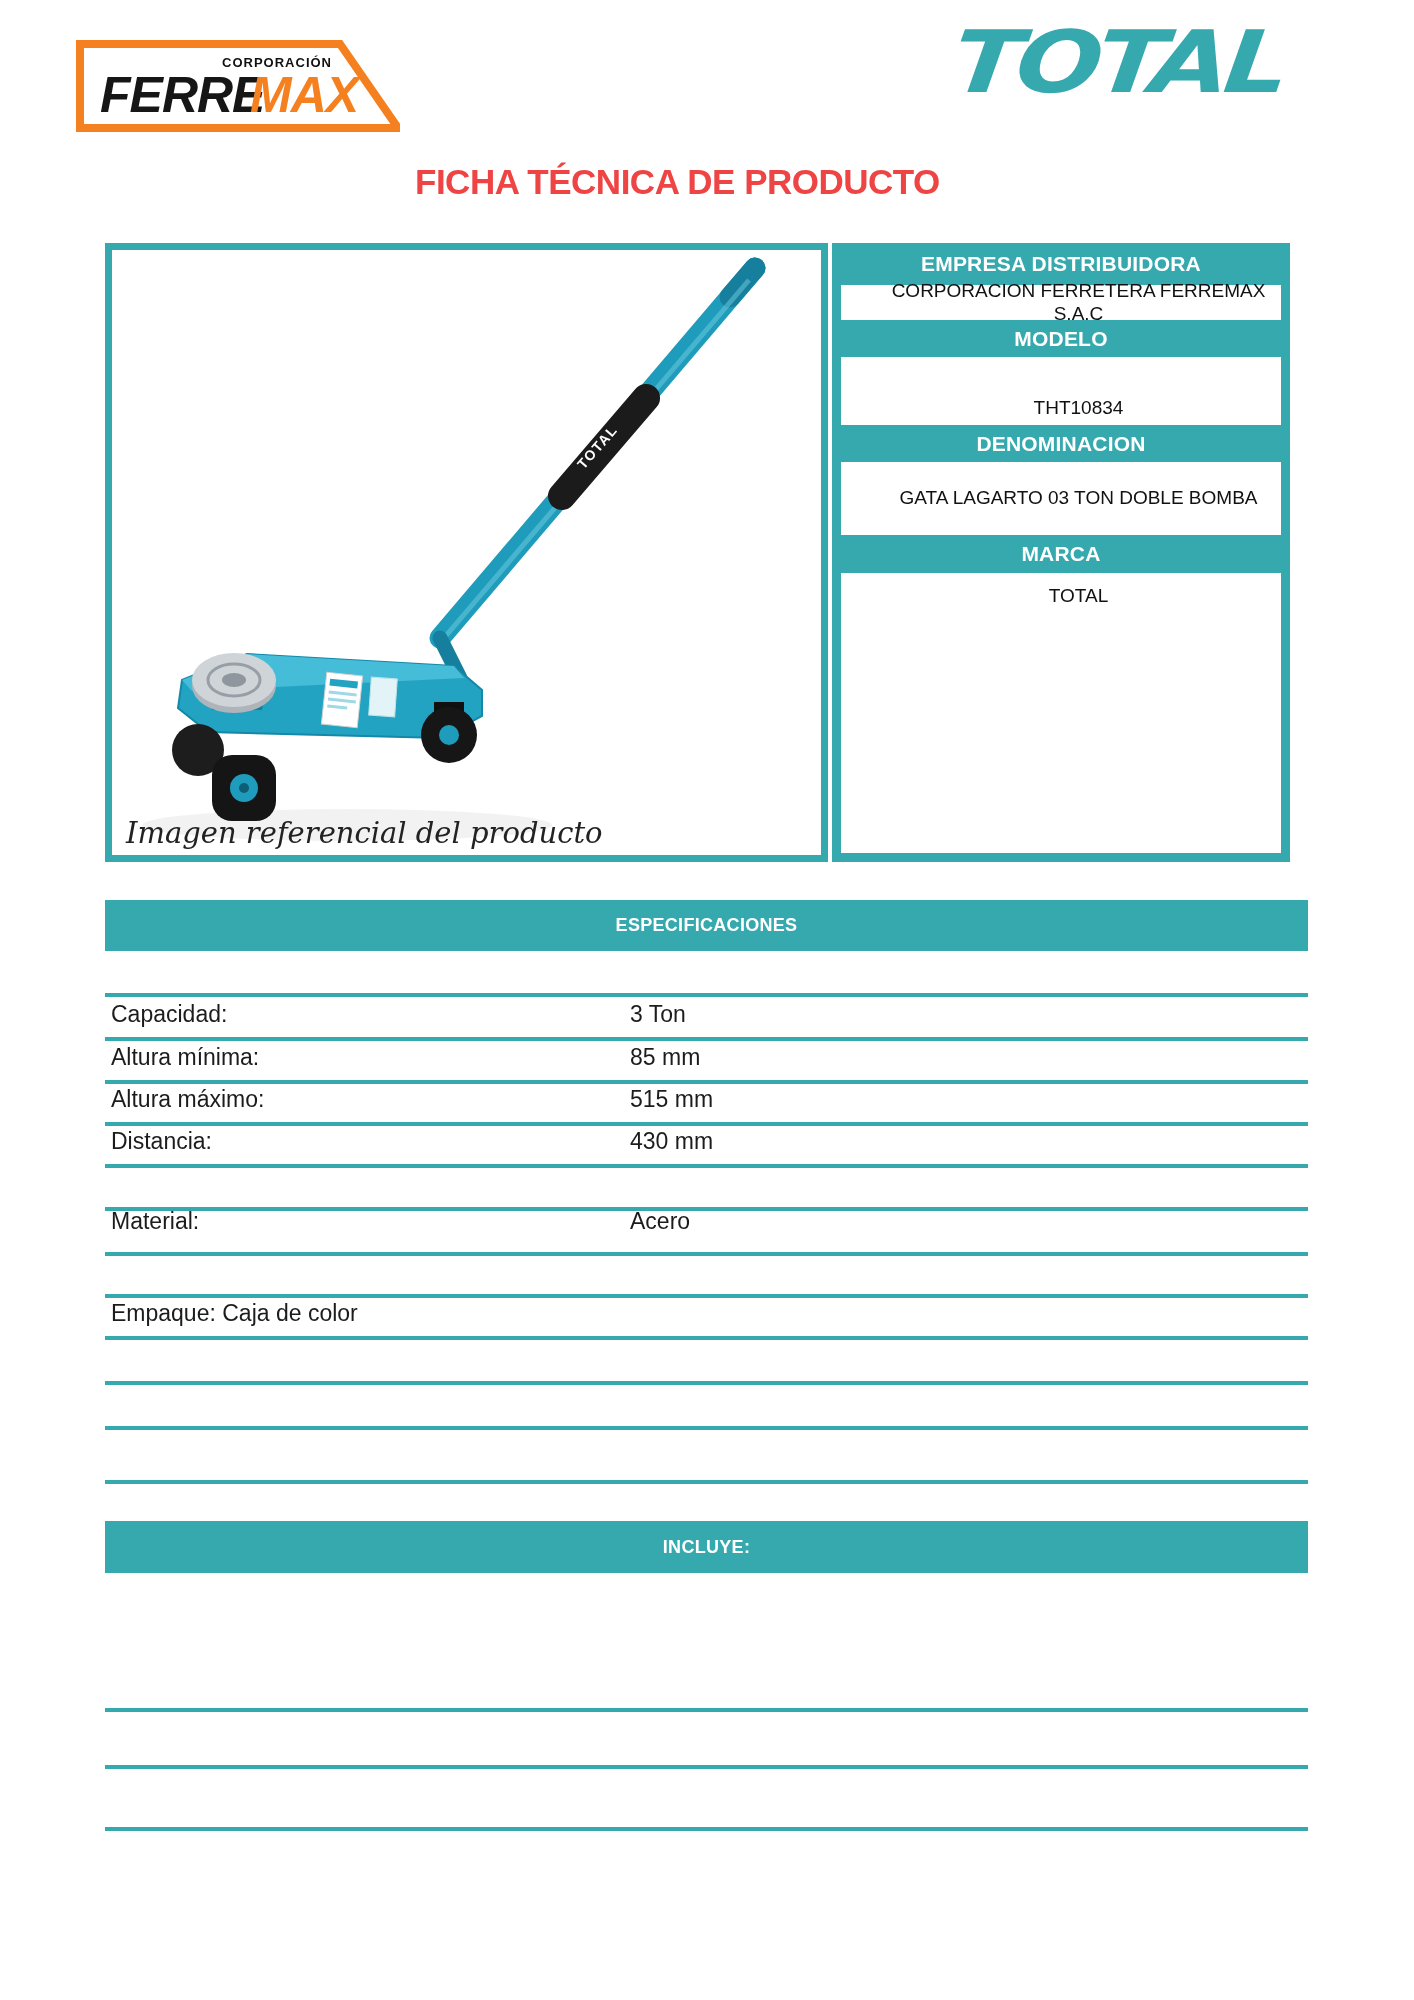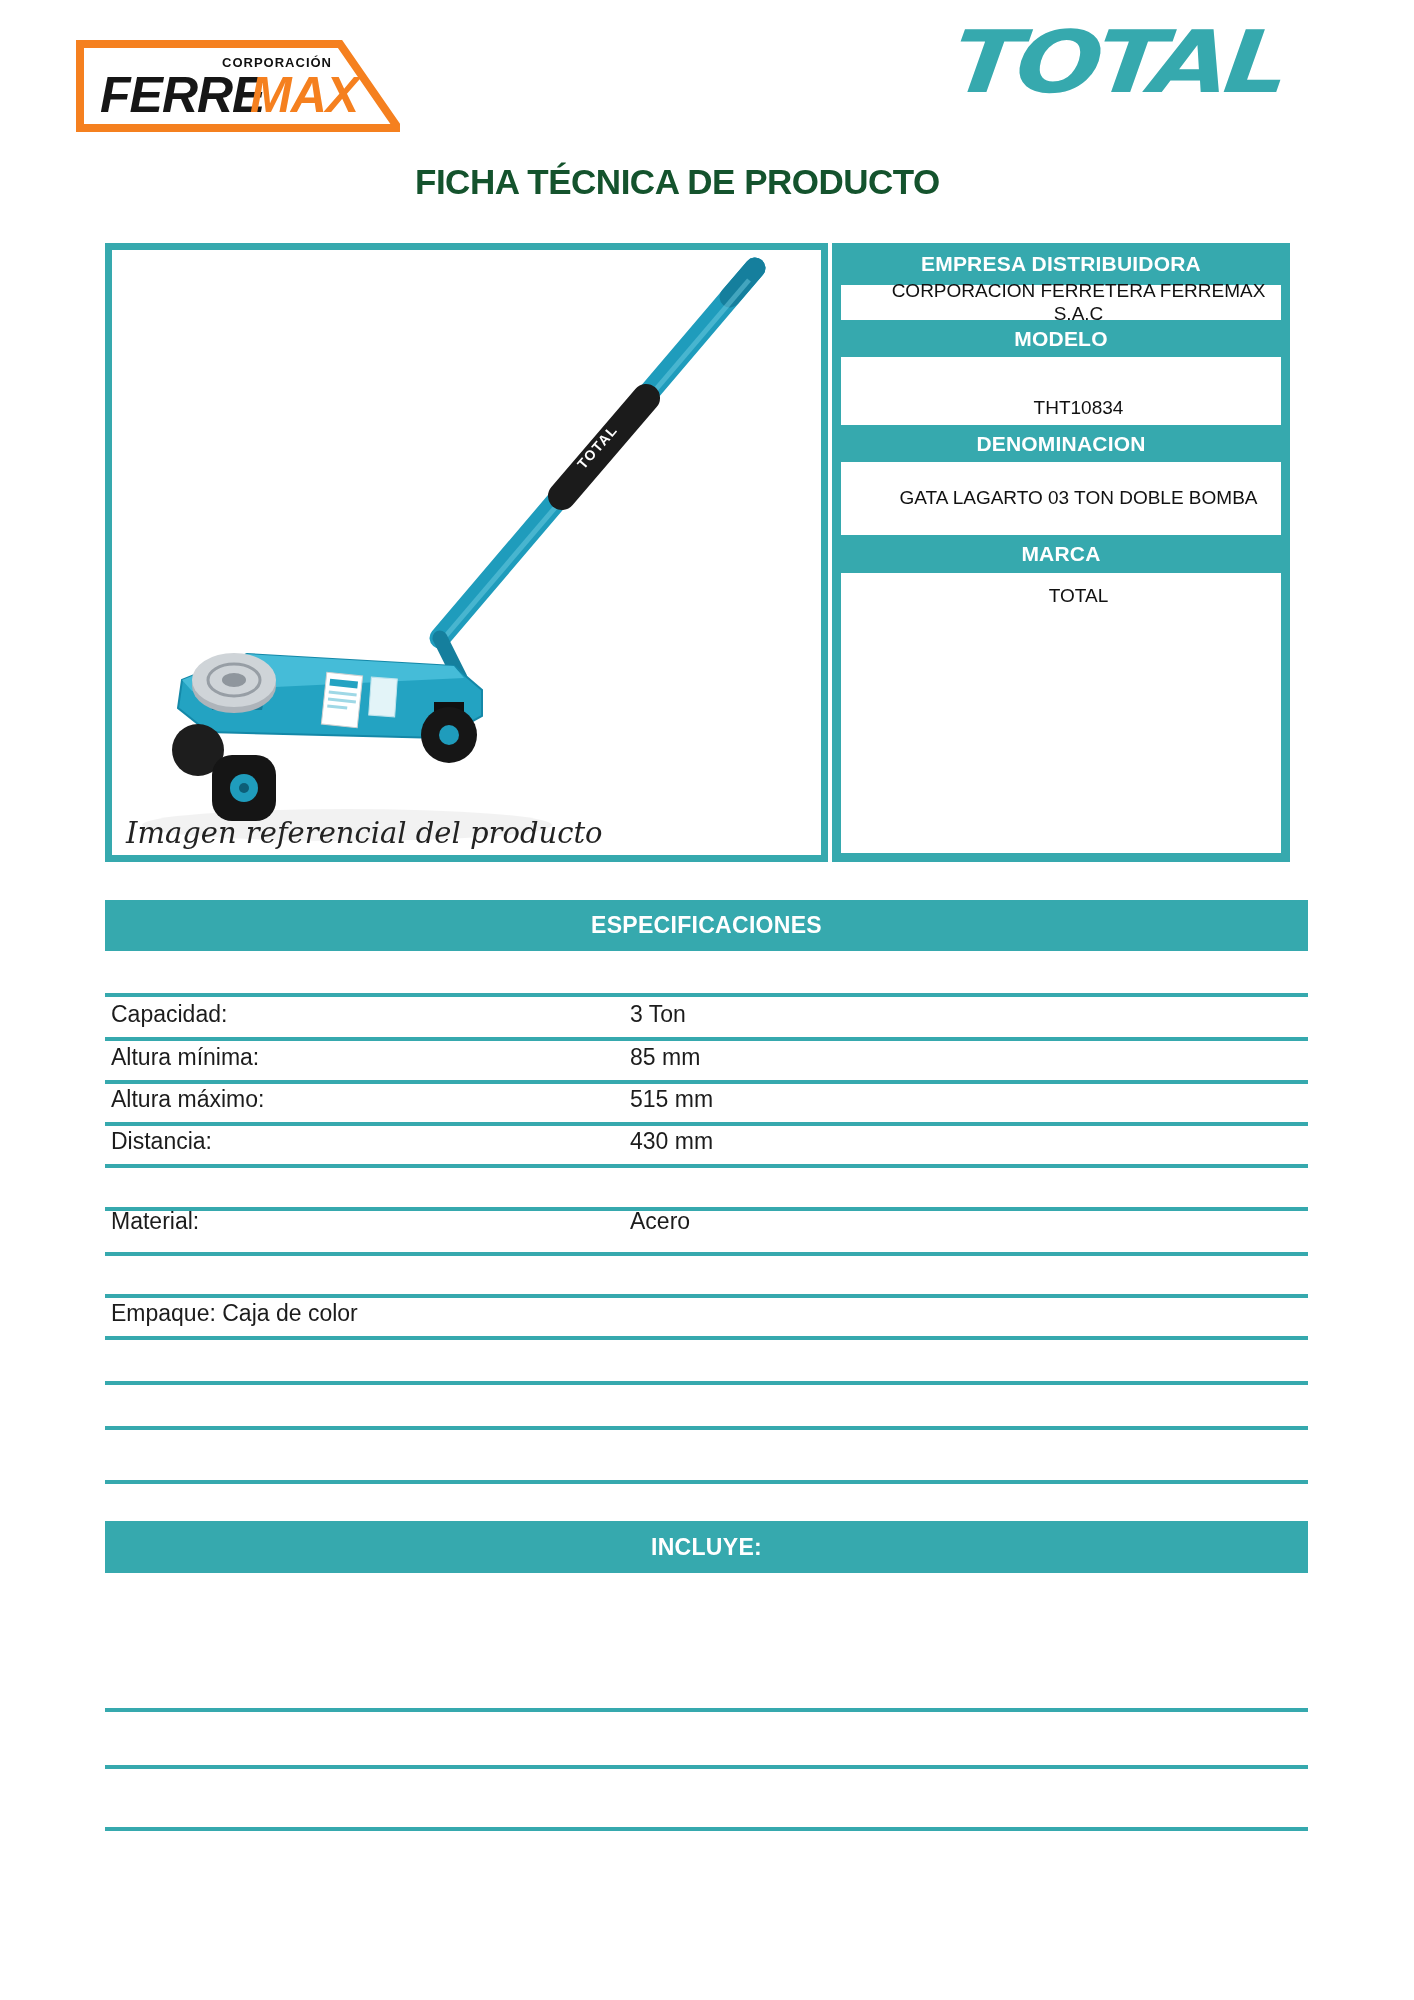"FICHA TÉCNICA DE PRODUCTO" .doc-title { color: #14532d -> #ef4444 }
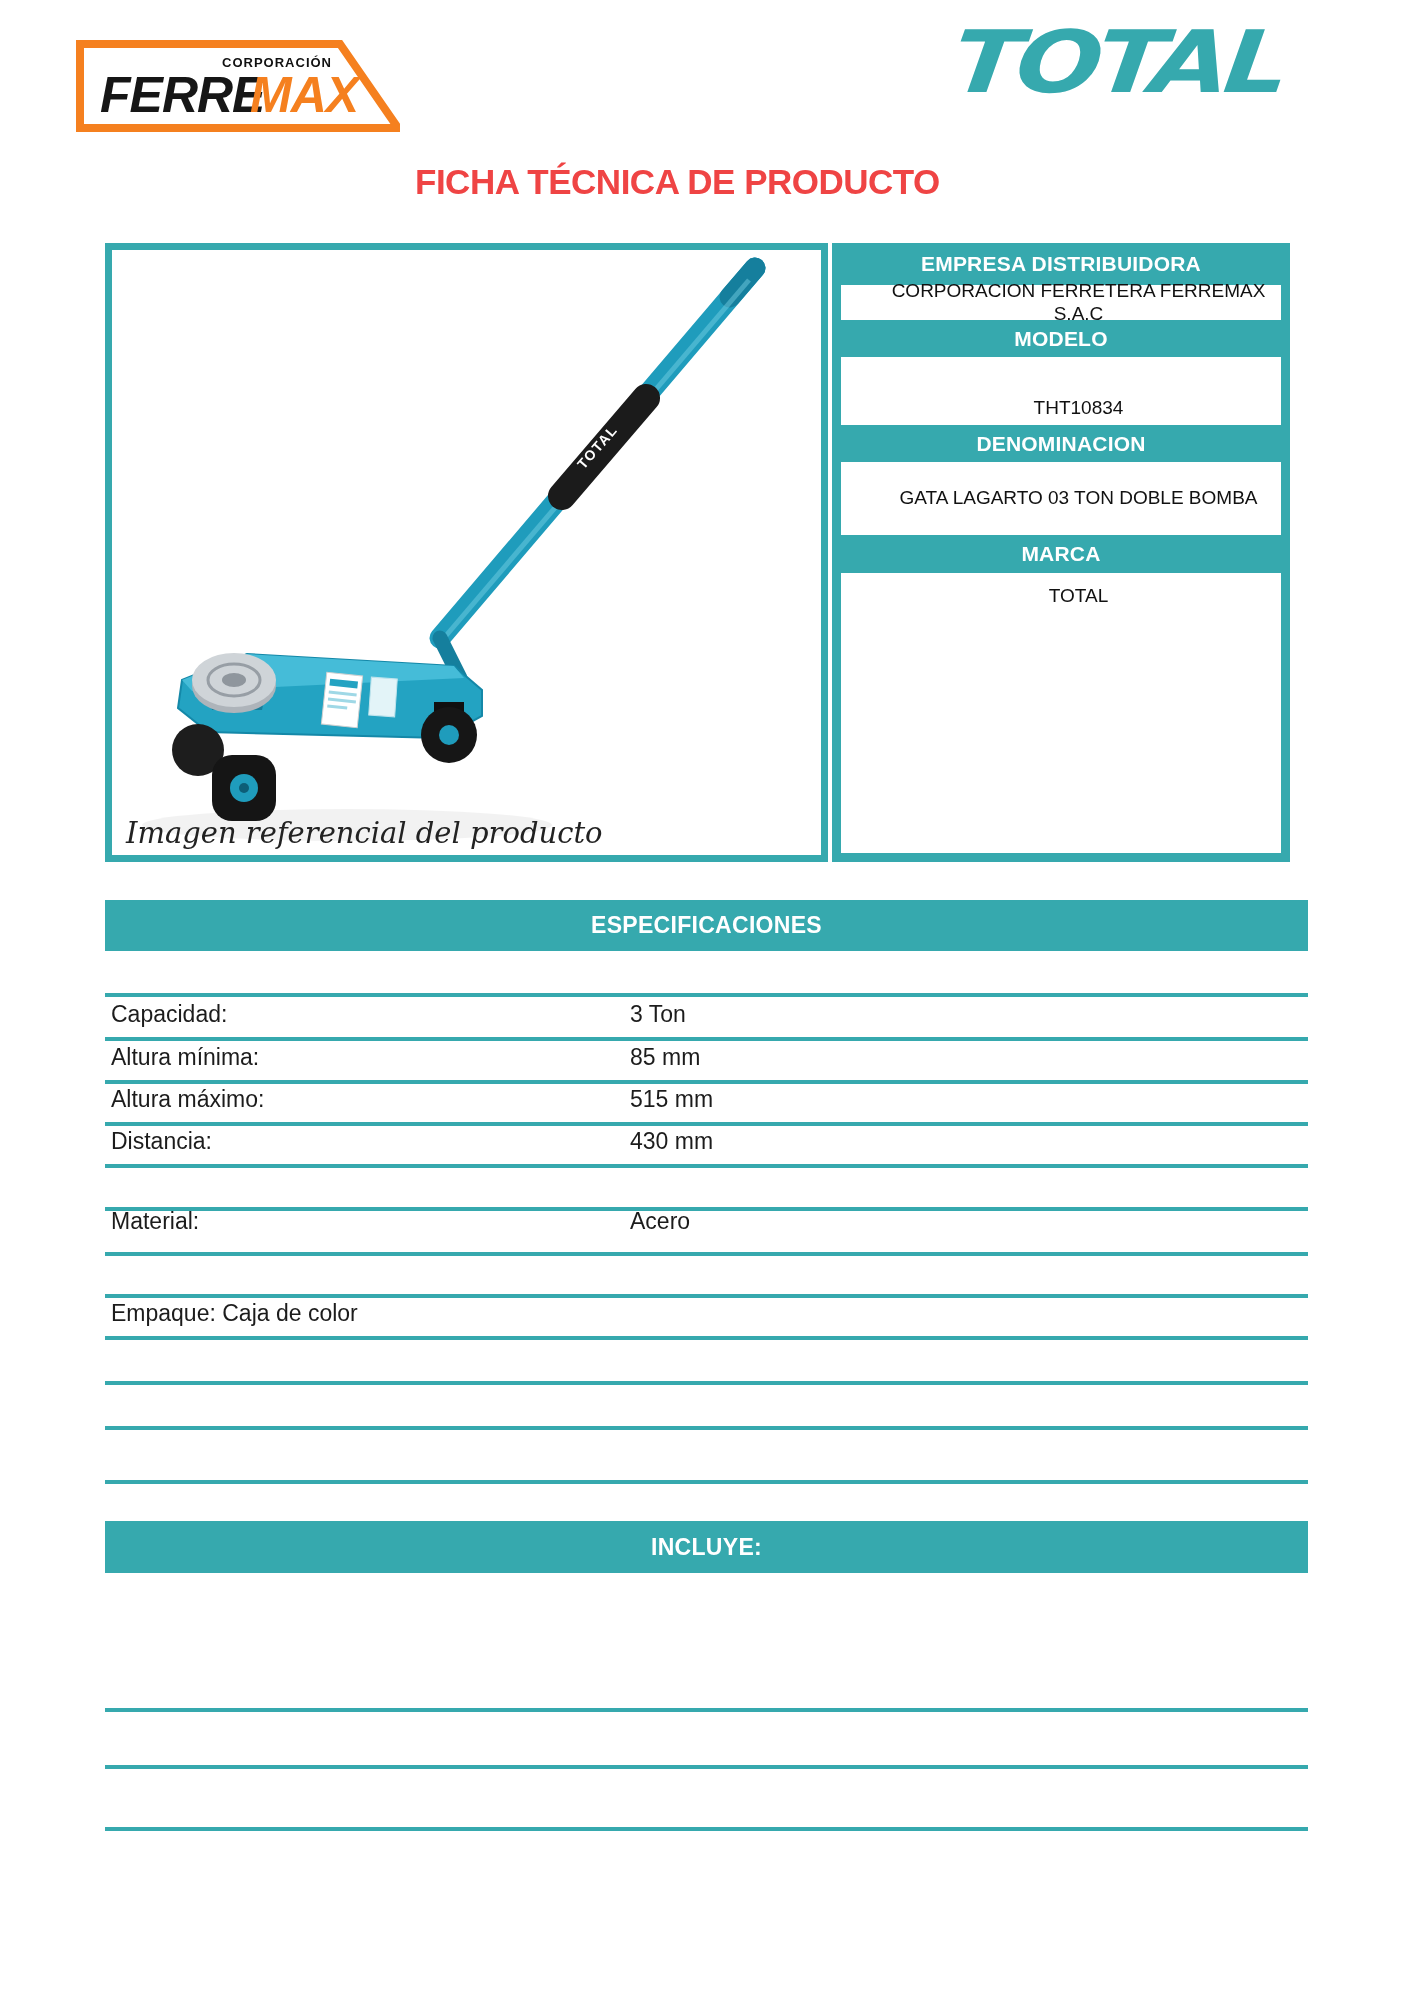"ESPECIFICACIONES" .banner { font-size: 23px -> 18px }
